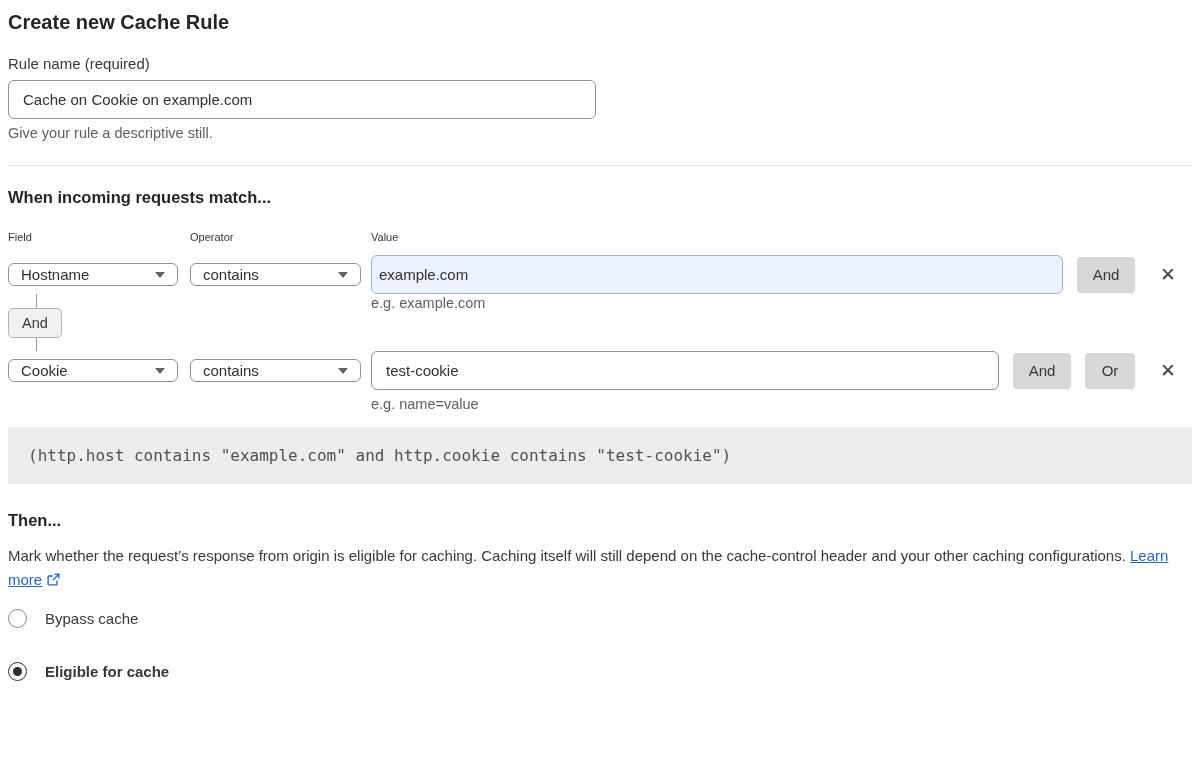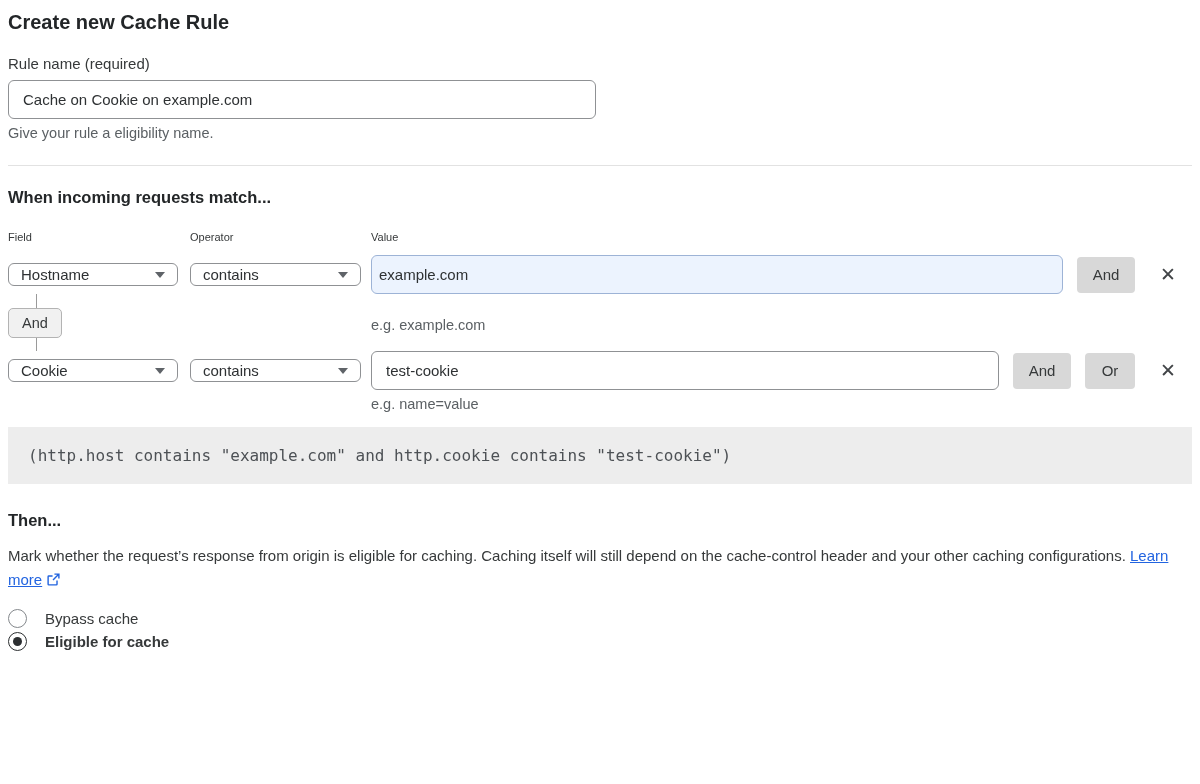"Give your rule a eligibility" div.helper { text: eligibility name -> descriptive still }
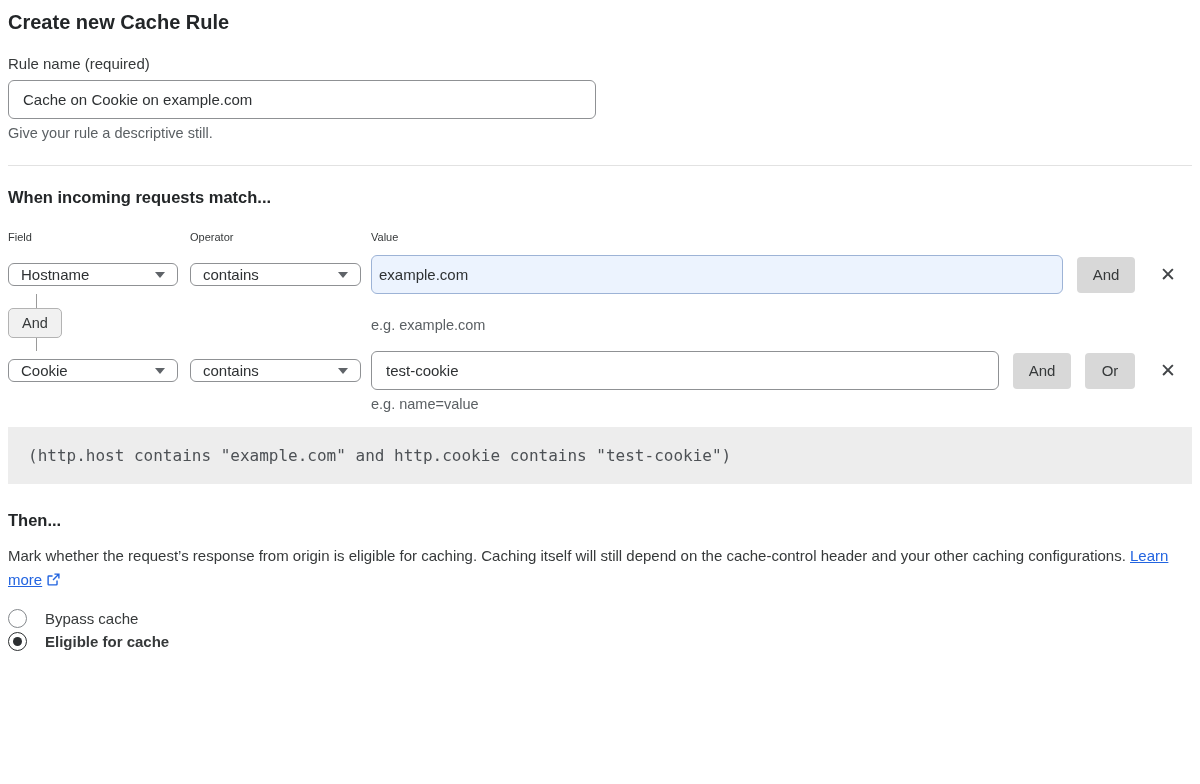"e.g. example.com" .value-hint-abs { top: 22px -> 0 }
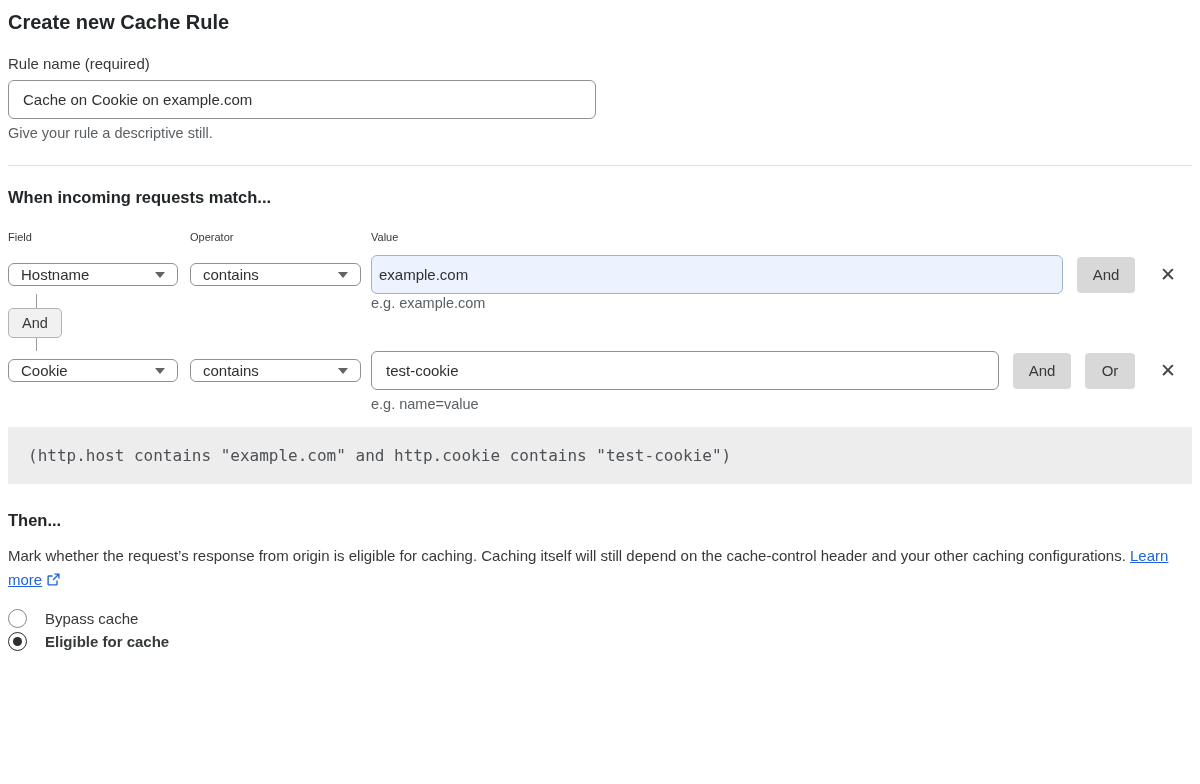"Eligible for cache" .radio-row-2 { margin-top: 4px -> 34px }
